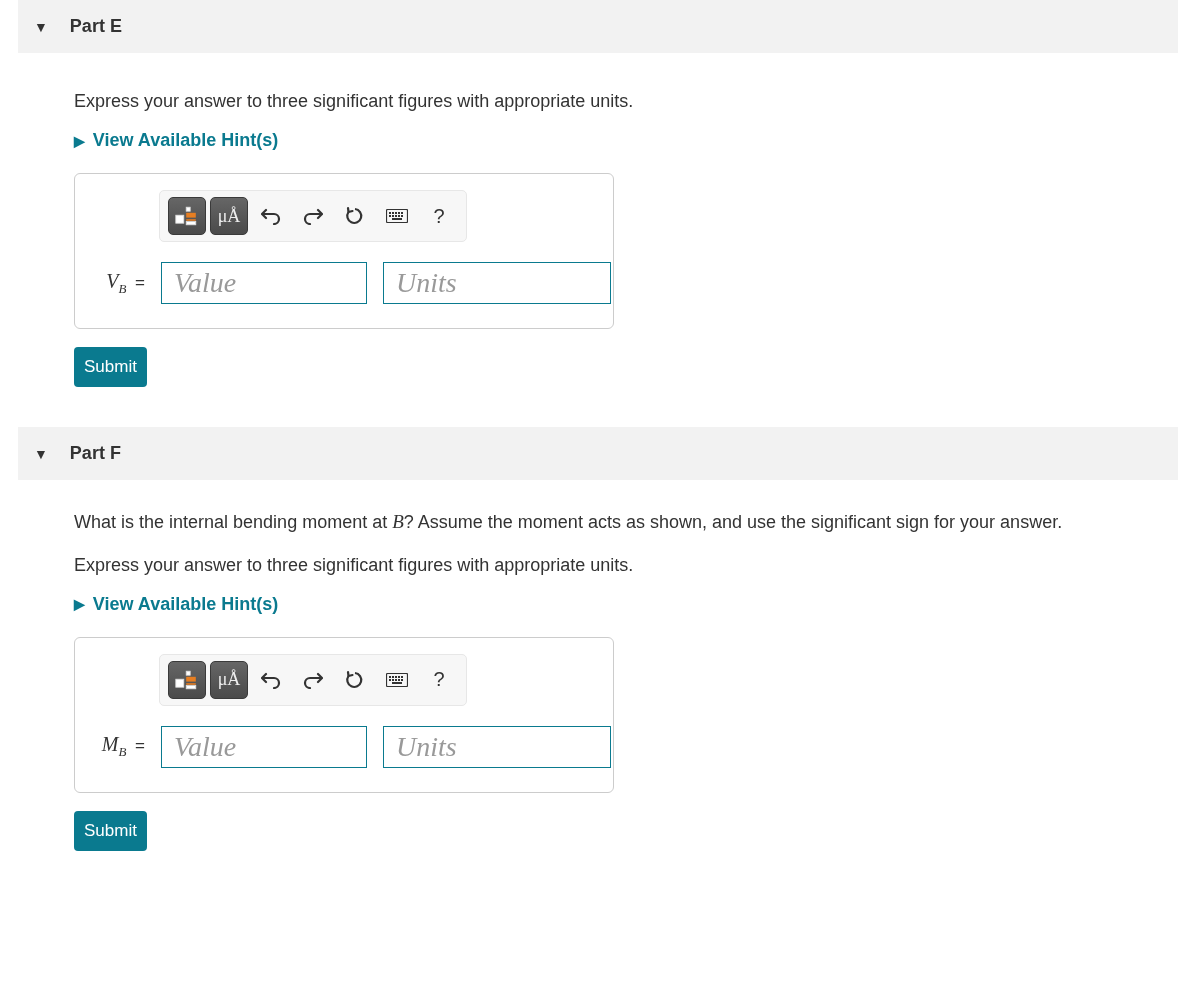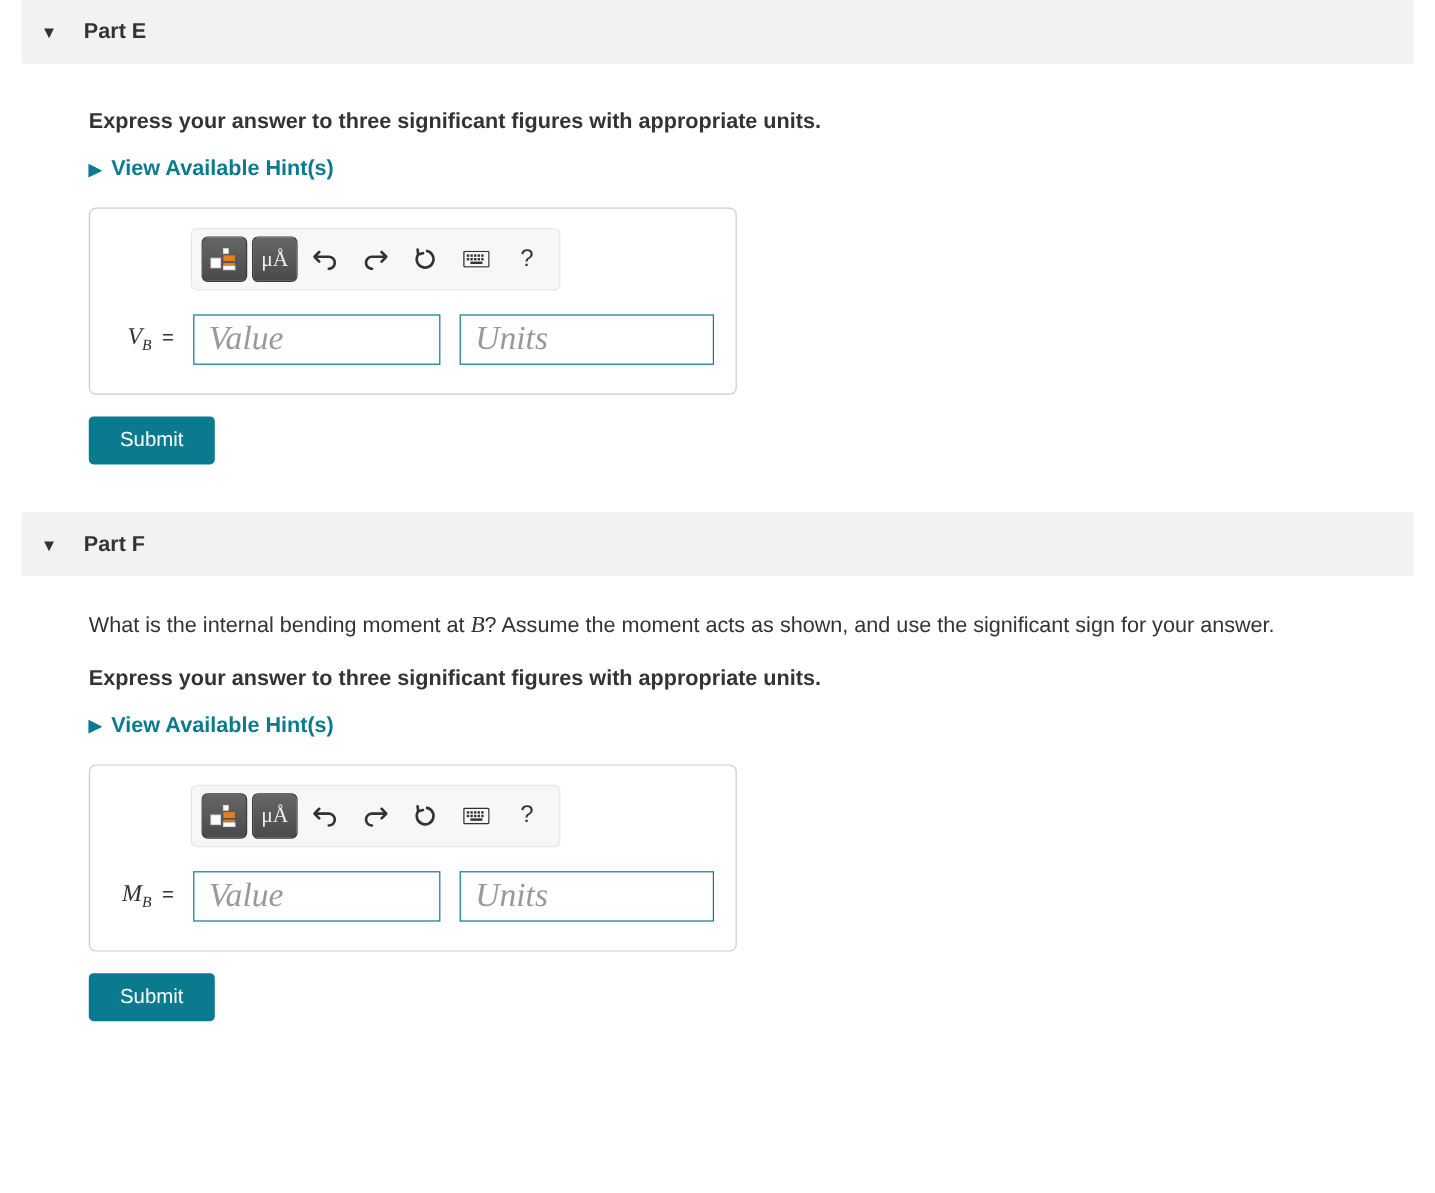"Express your answer to three" .instruction { font-weight: 700 -> 400 }
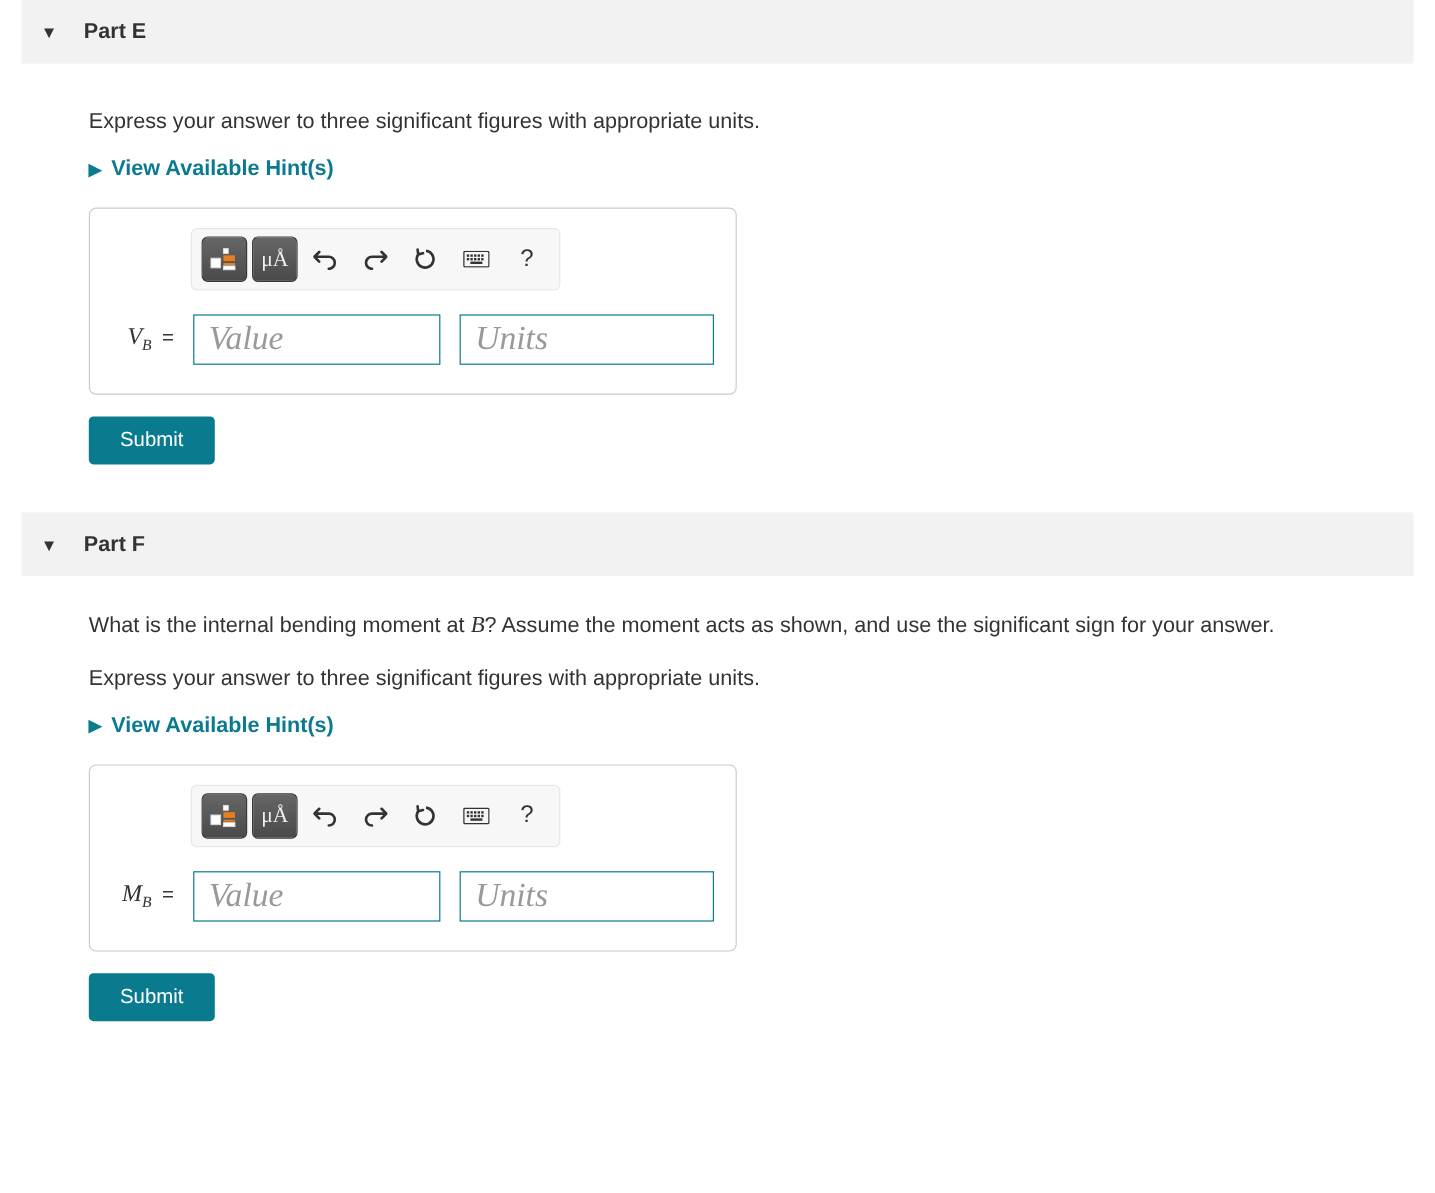"Units" input.unit-input { width: 212px -> 228px }
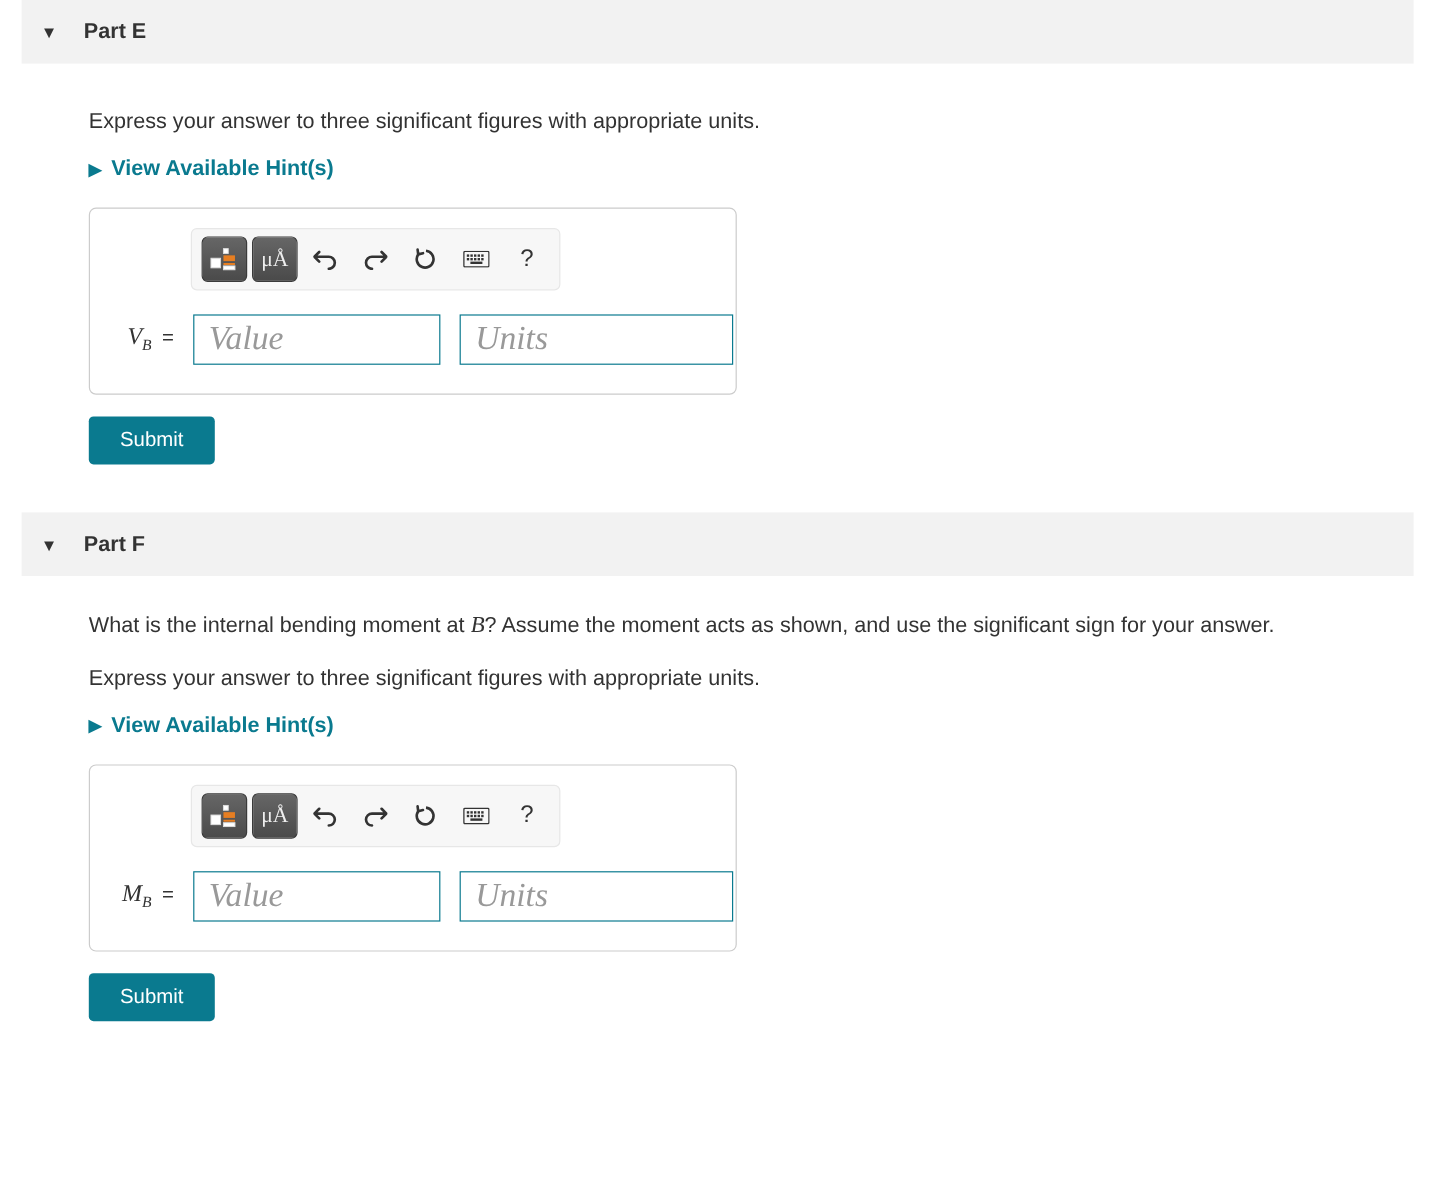"Submit" .submit-btn { padding: 10px 26px -> 10px 10px }
